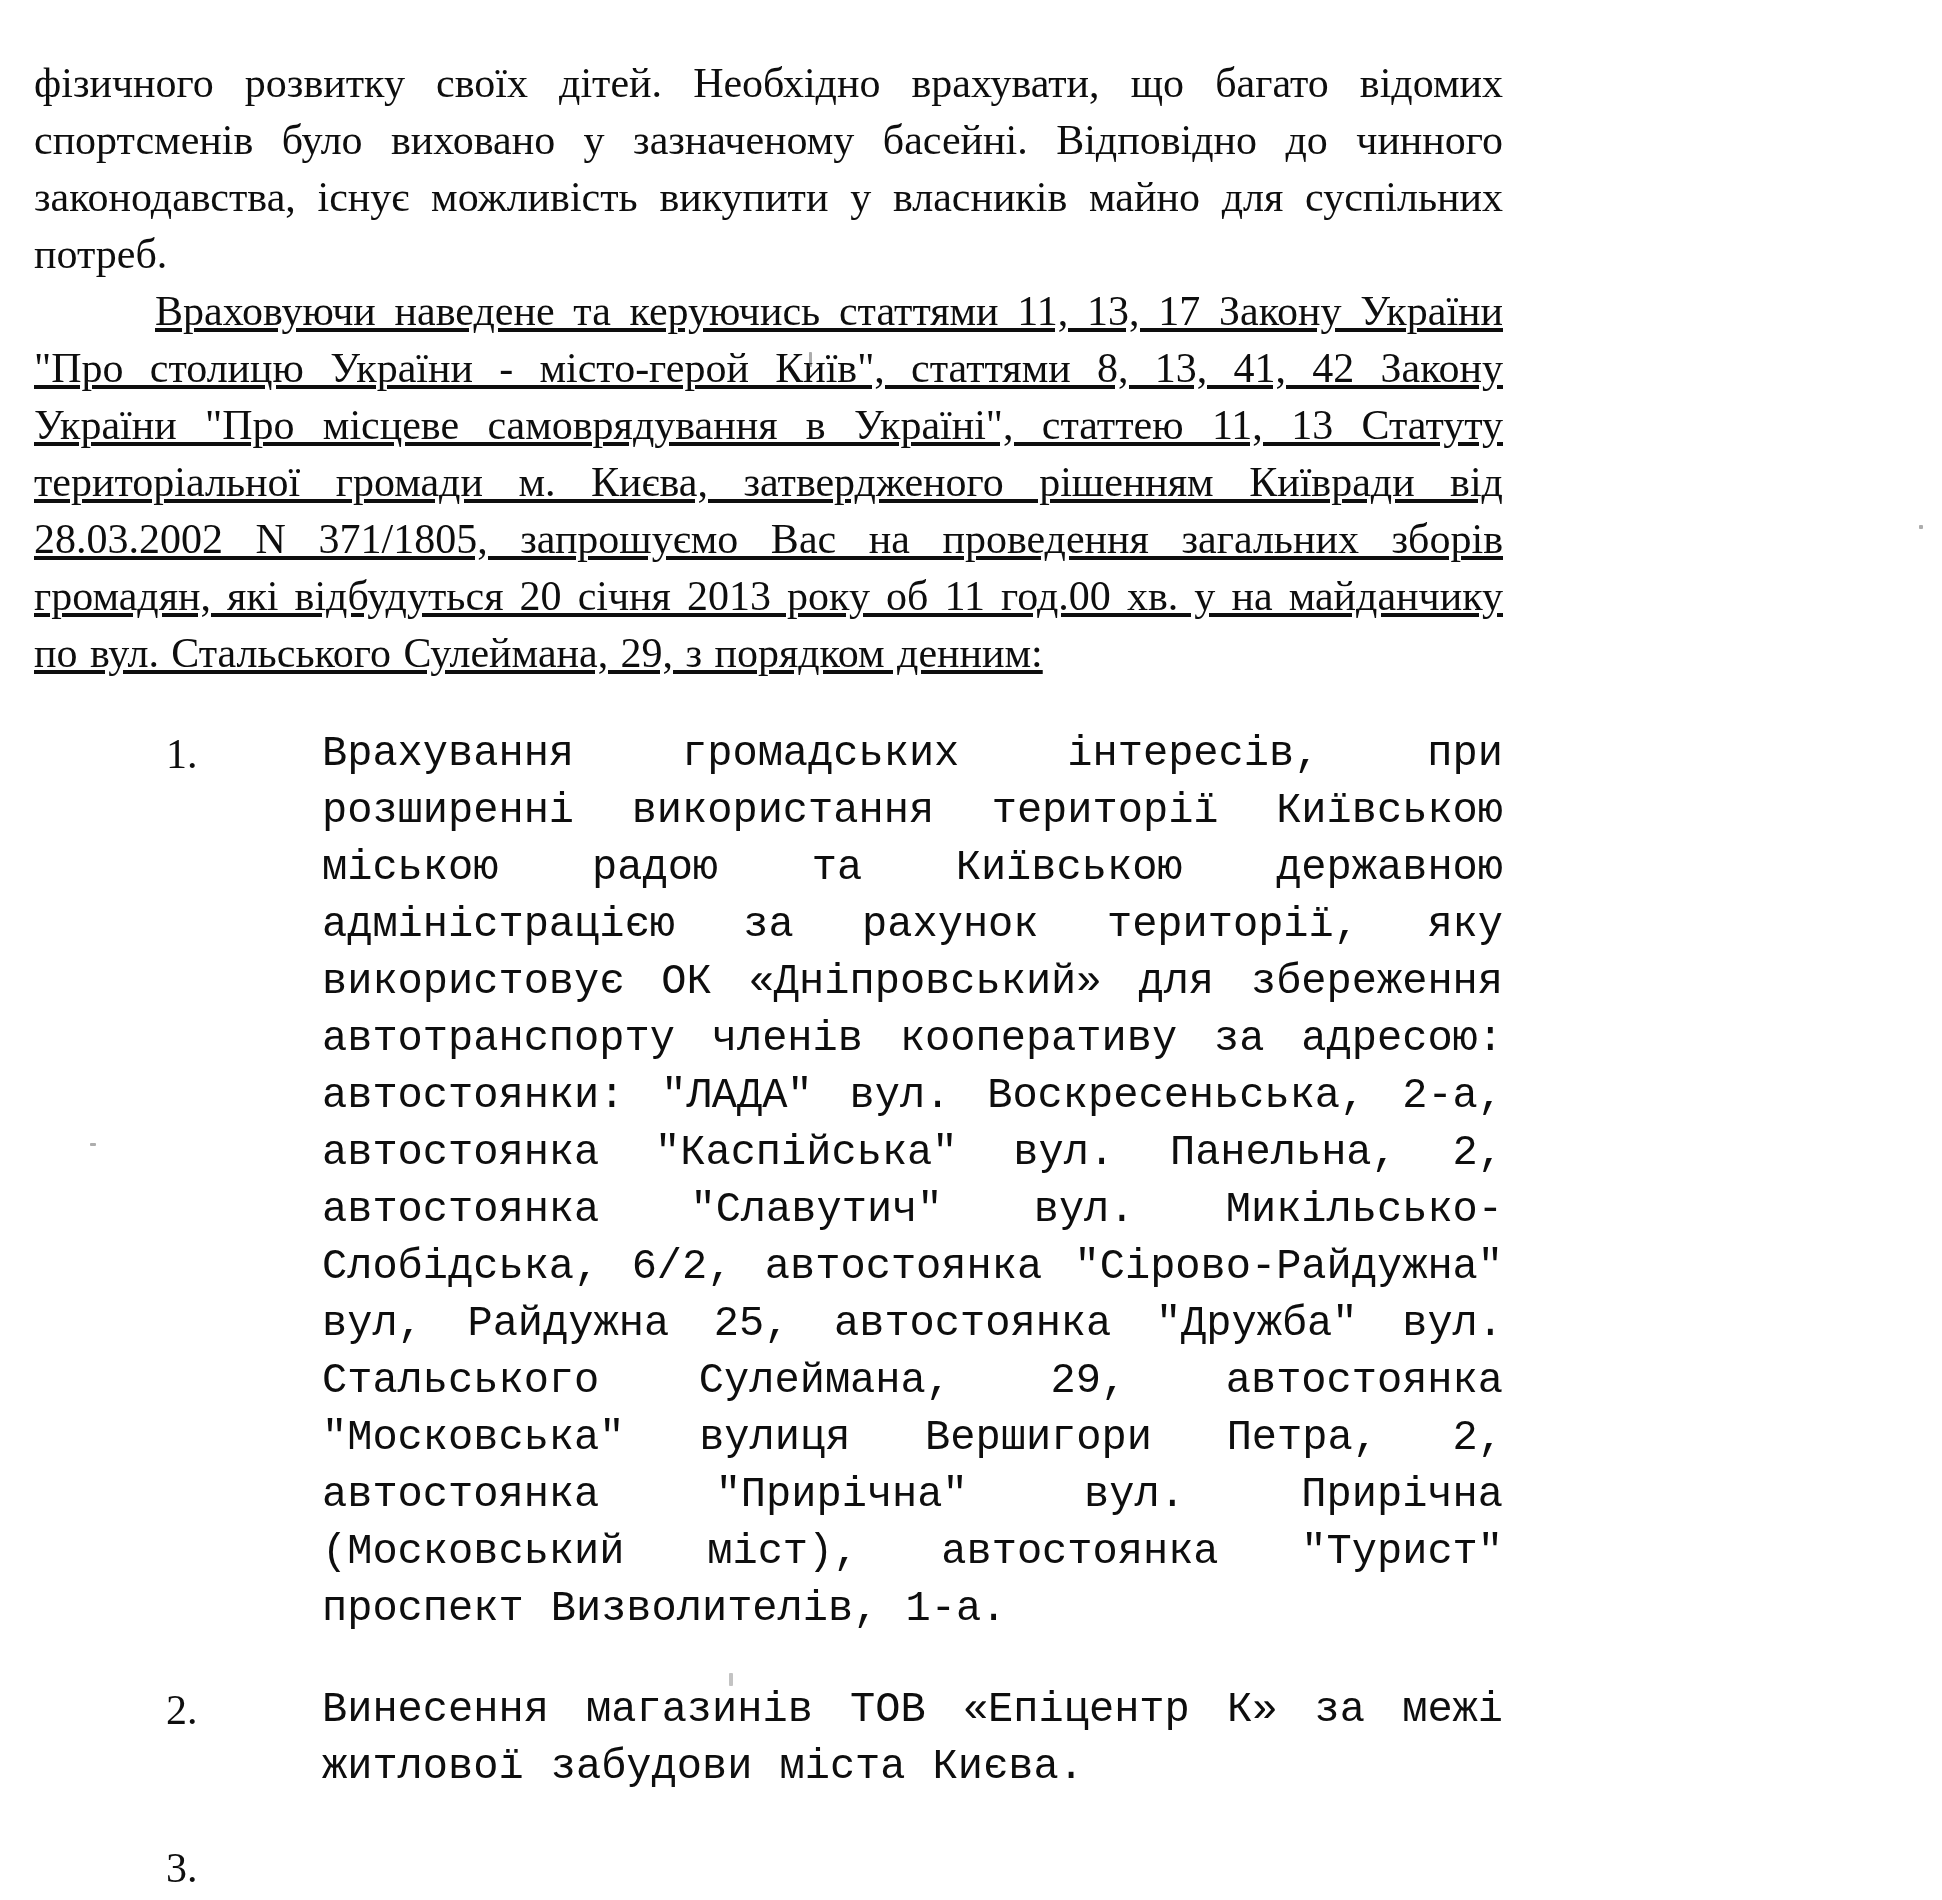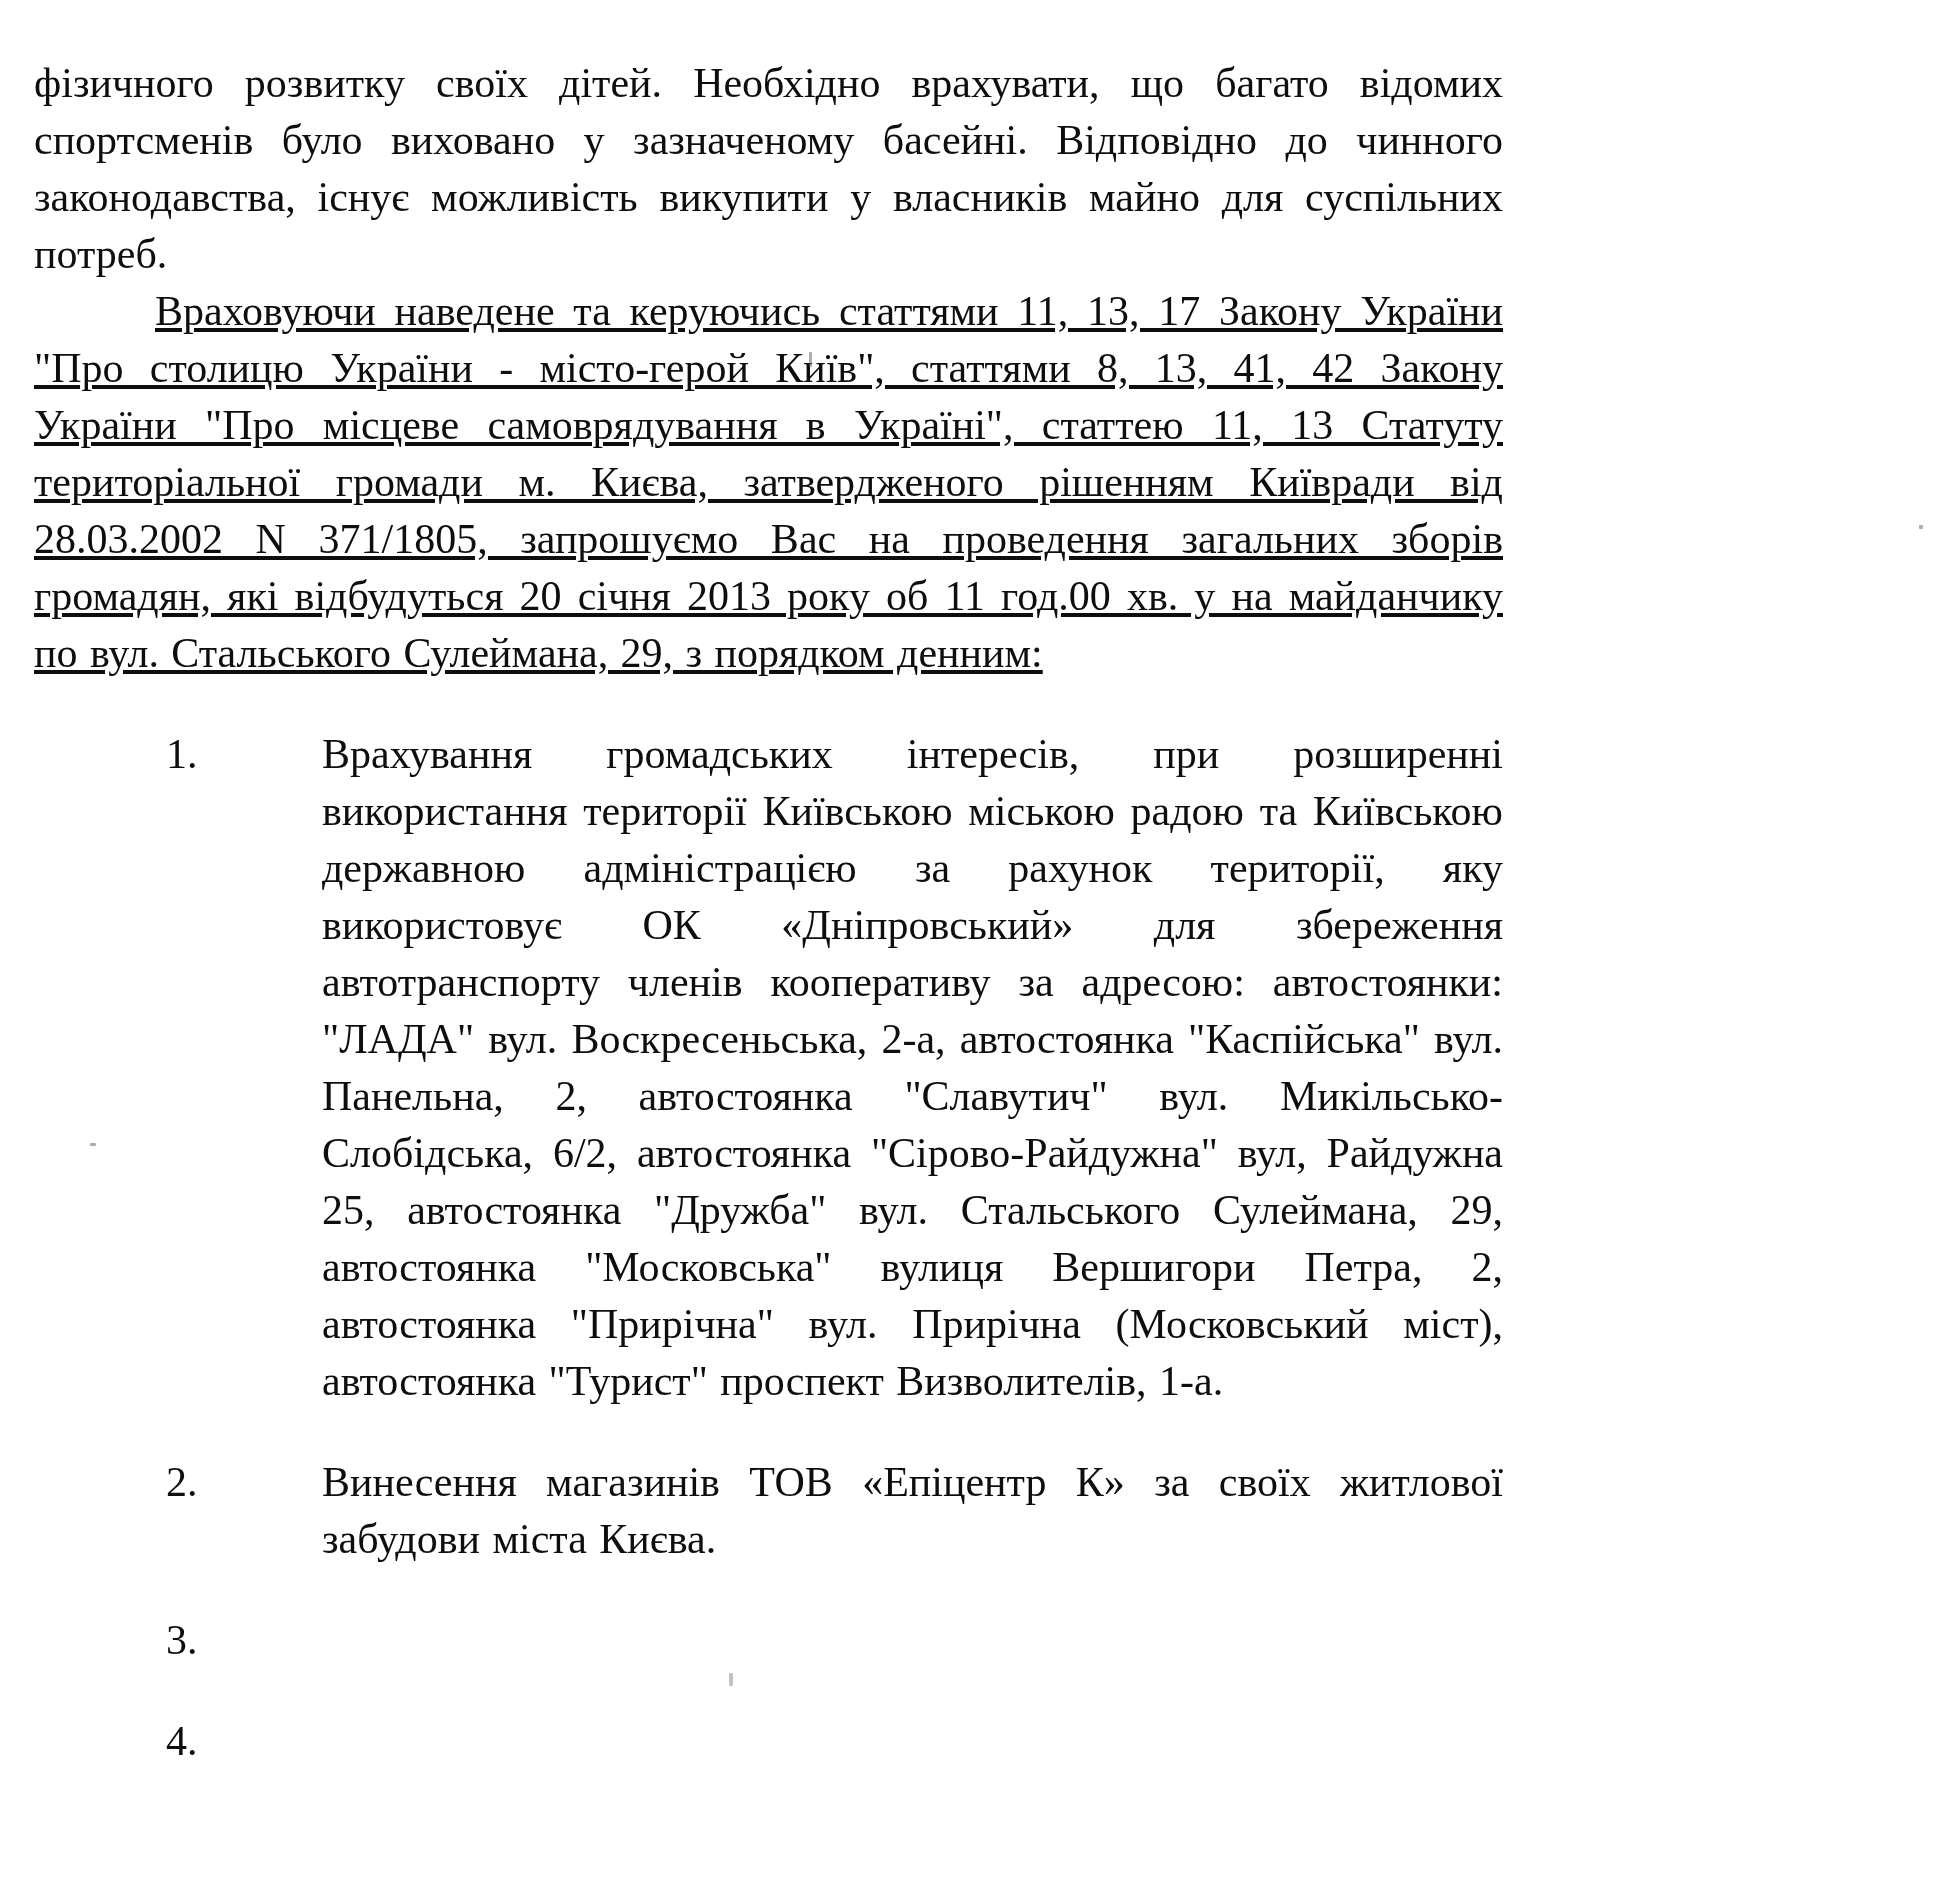"Врахування громадських інтересів, при" .agenda-text { font-family: none -> Liberation Mono, monospace }
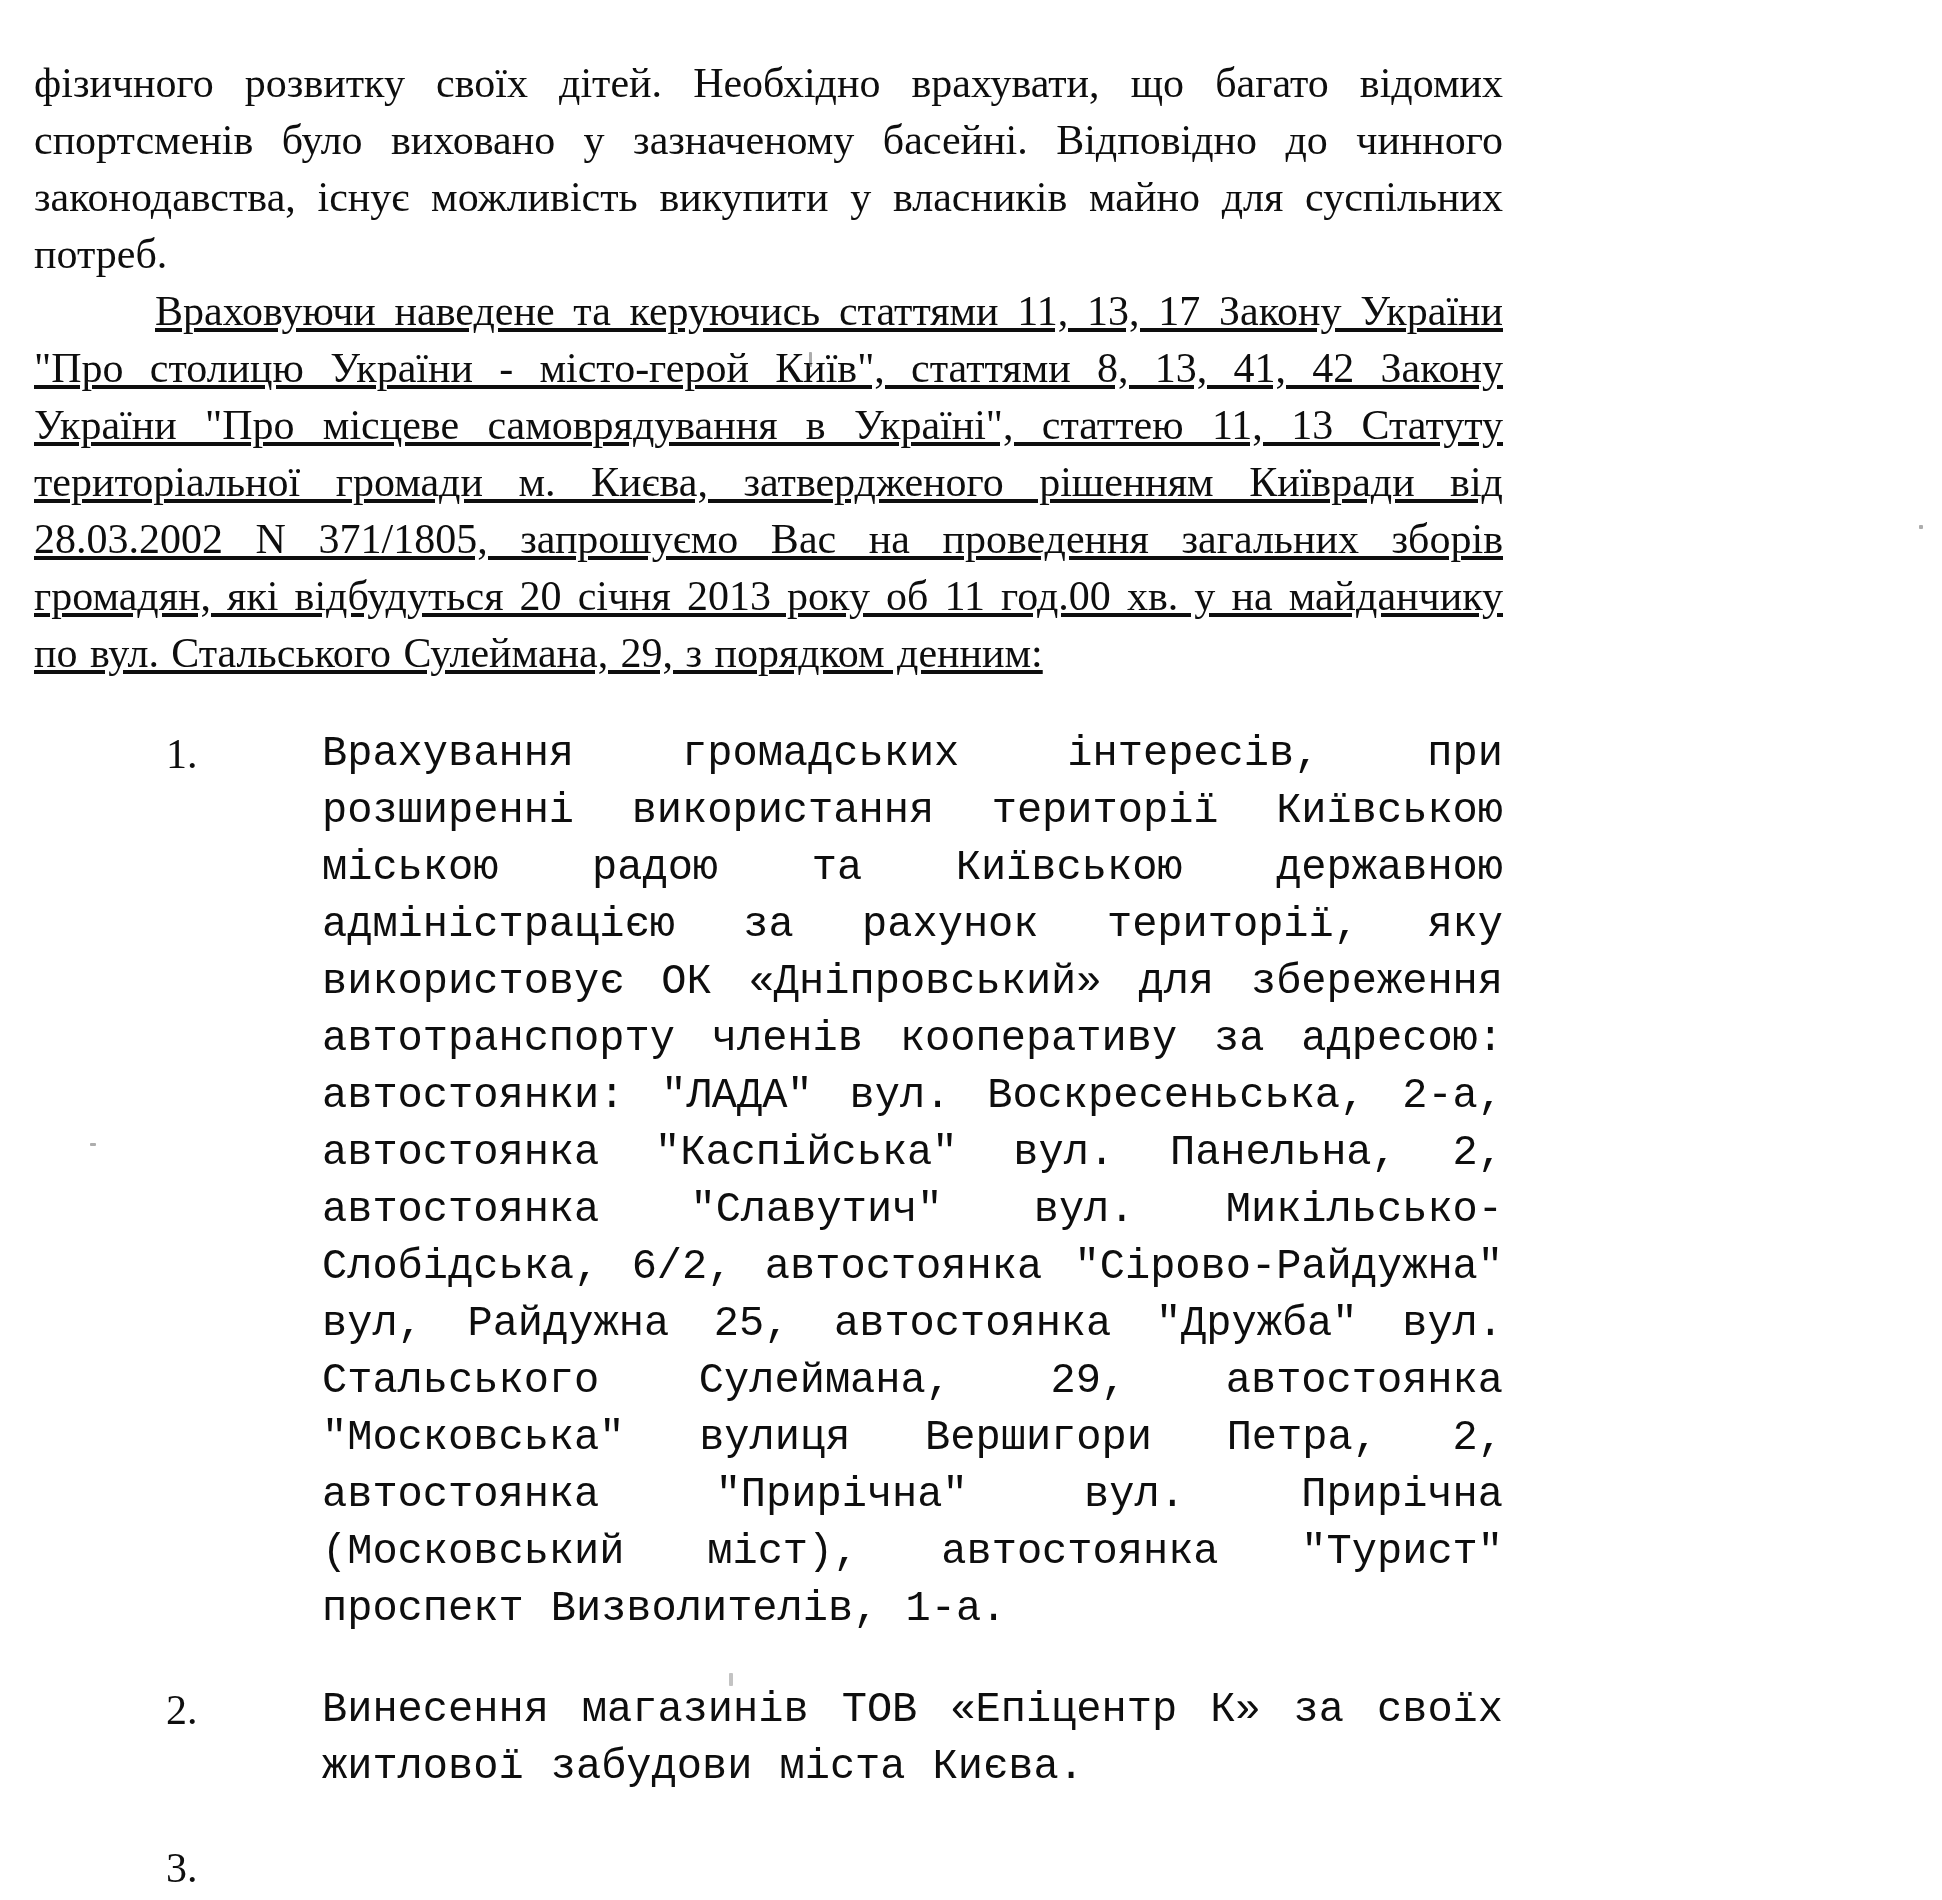"Винесення магазинів ТОВ «Епіцентр К»" span.agenda-text { text: своїх -> межі }
